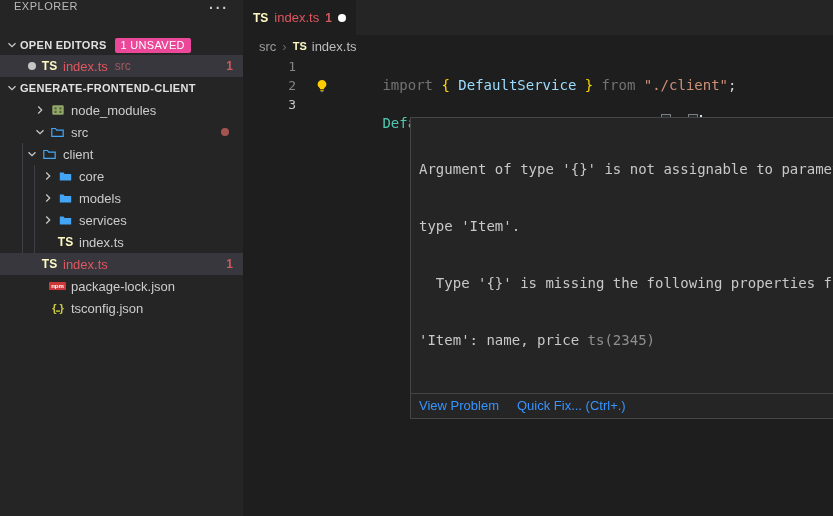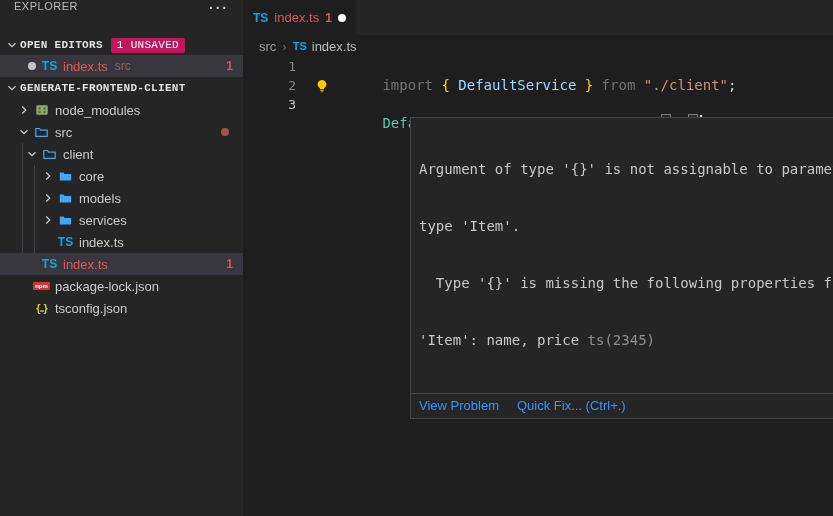"TS" .ts-icon { color: #0ea5e9 -> #fef9c3 }
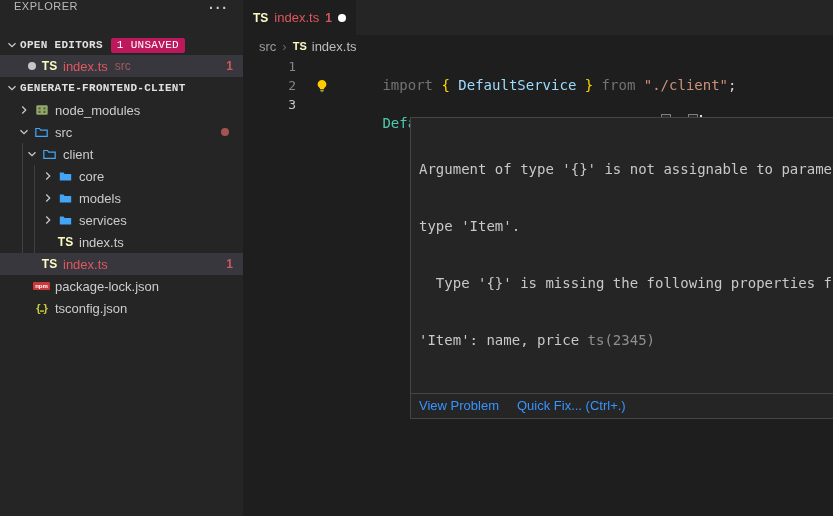"OPEN EDITORS" .section-header { font-family: Liberation Mono, monospace -> none }
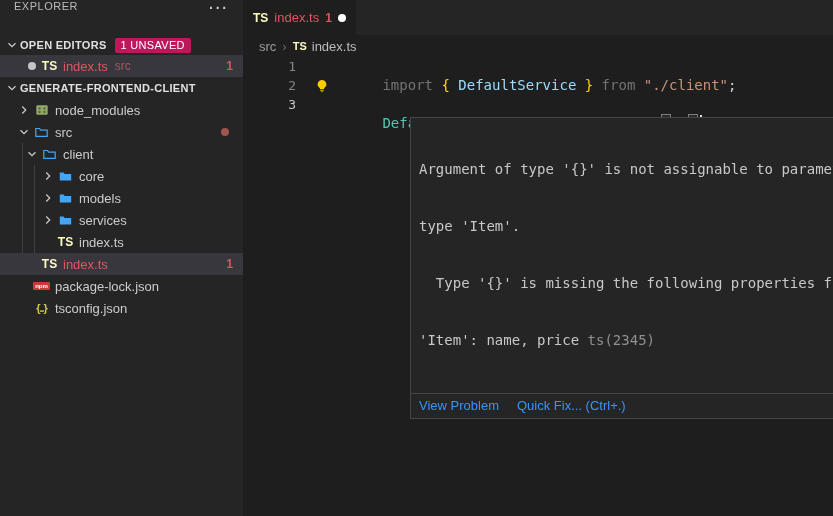"1 UNSAVED" .unsaved-badge { background: #be185d -> #ec4899 }
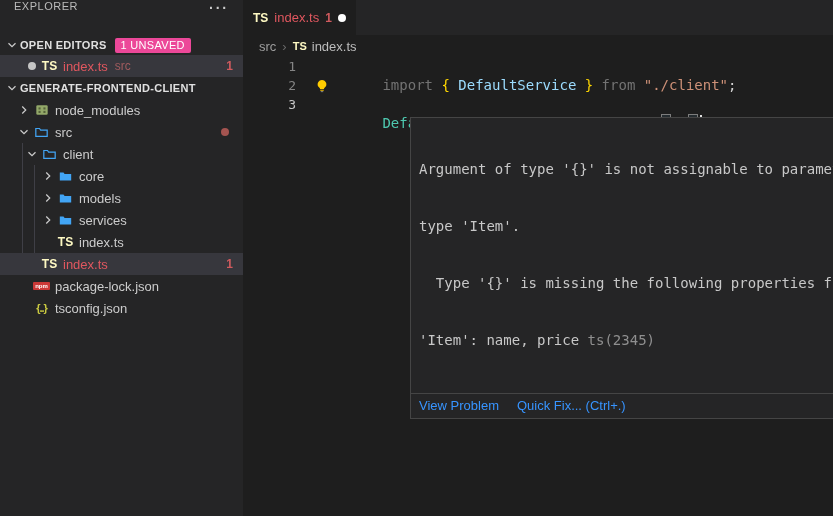"node_modules" .lvl0 { padding-left: 16px -> 32px }
